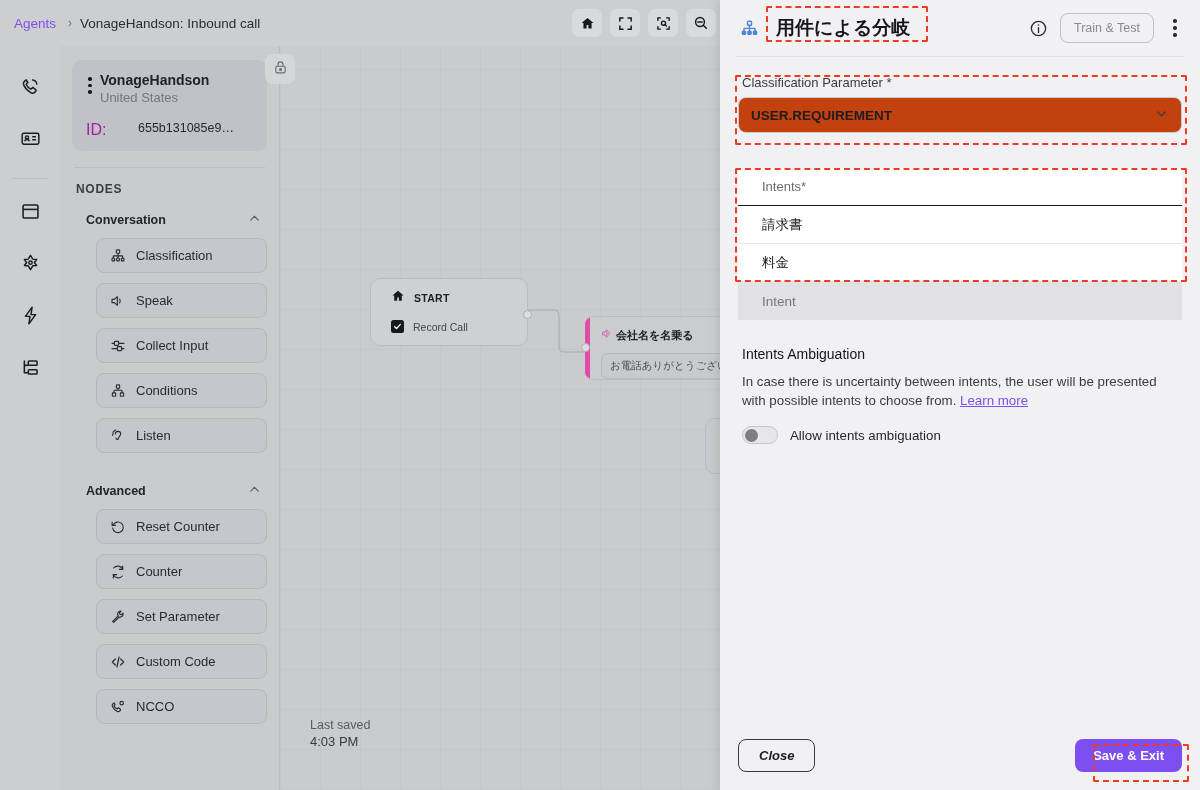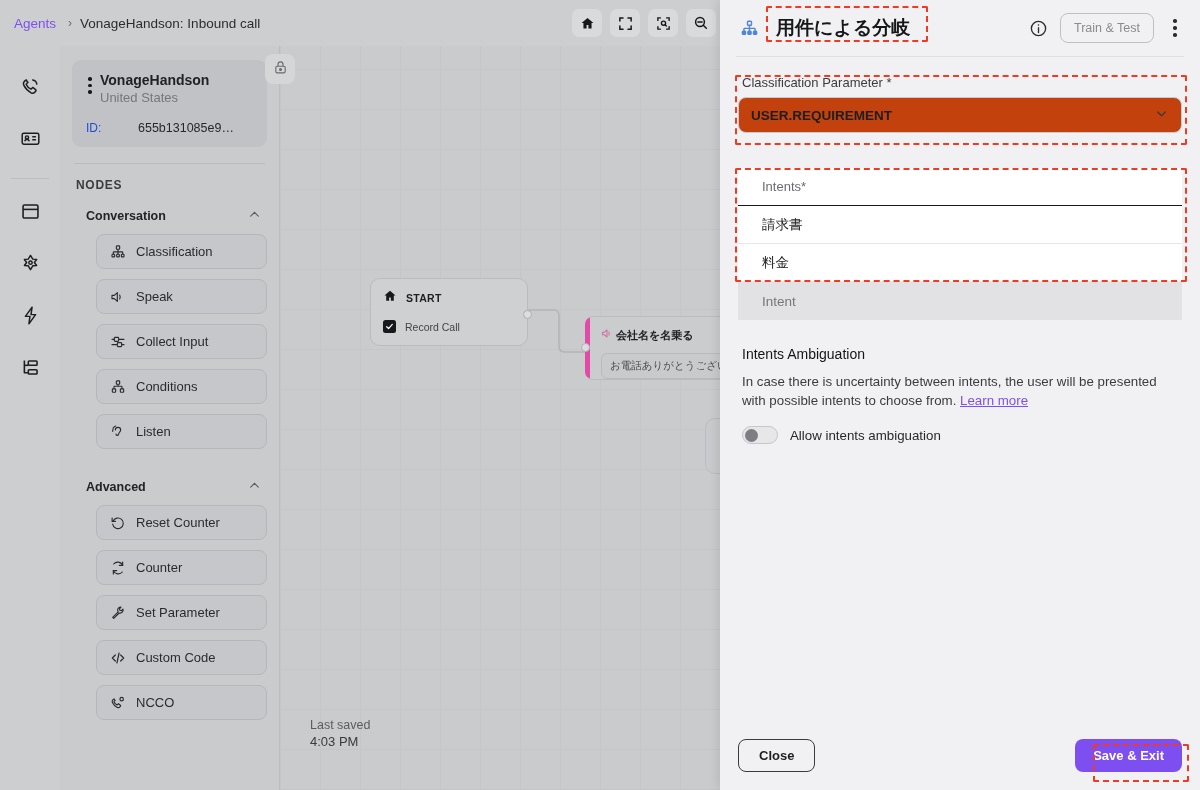"ID:" .agent-id .k { color: #1d4ed8 -> #a21caf; font-size: 12px -> 16px }
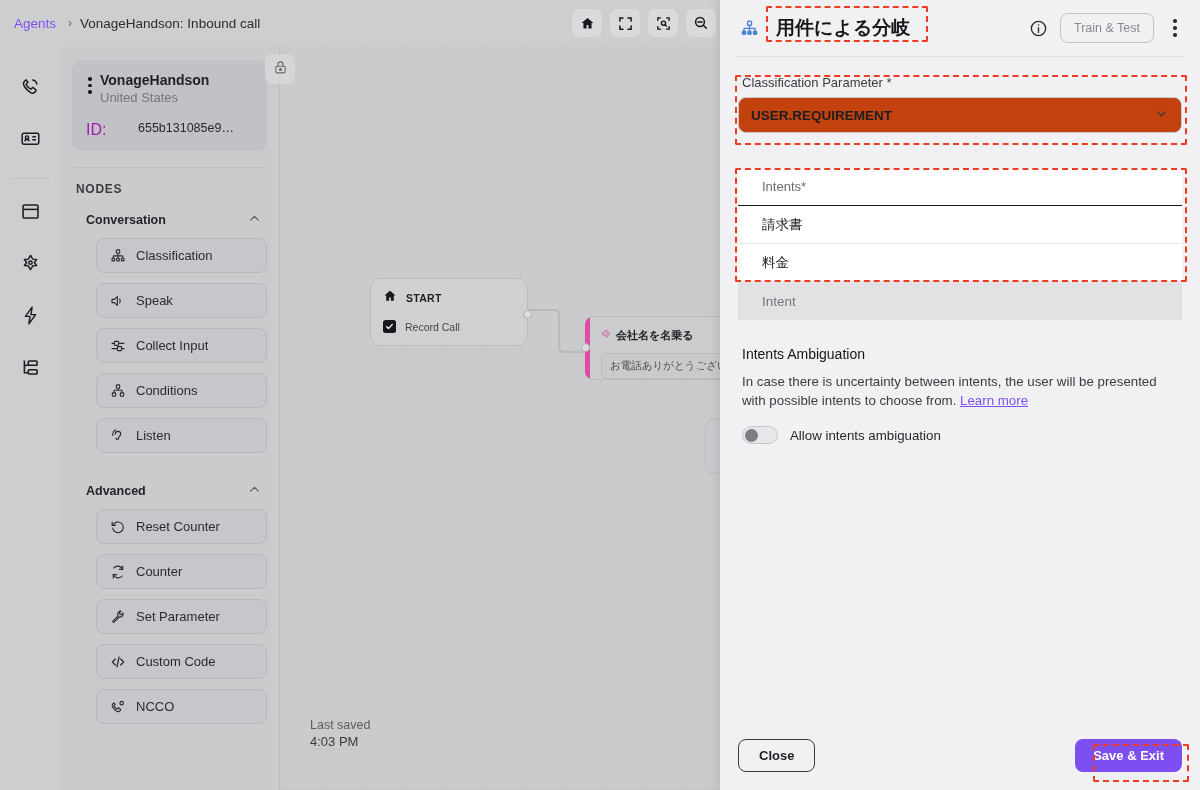"START" .node-start { padding: 10px 12px -> 10px 20px }
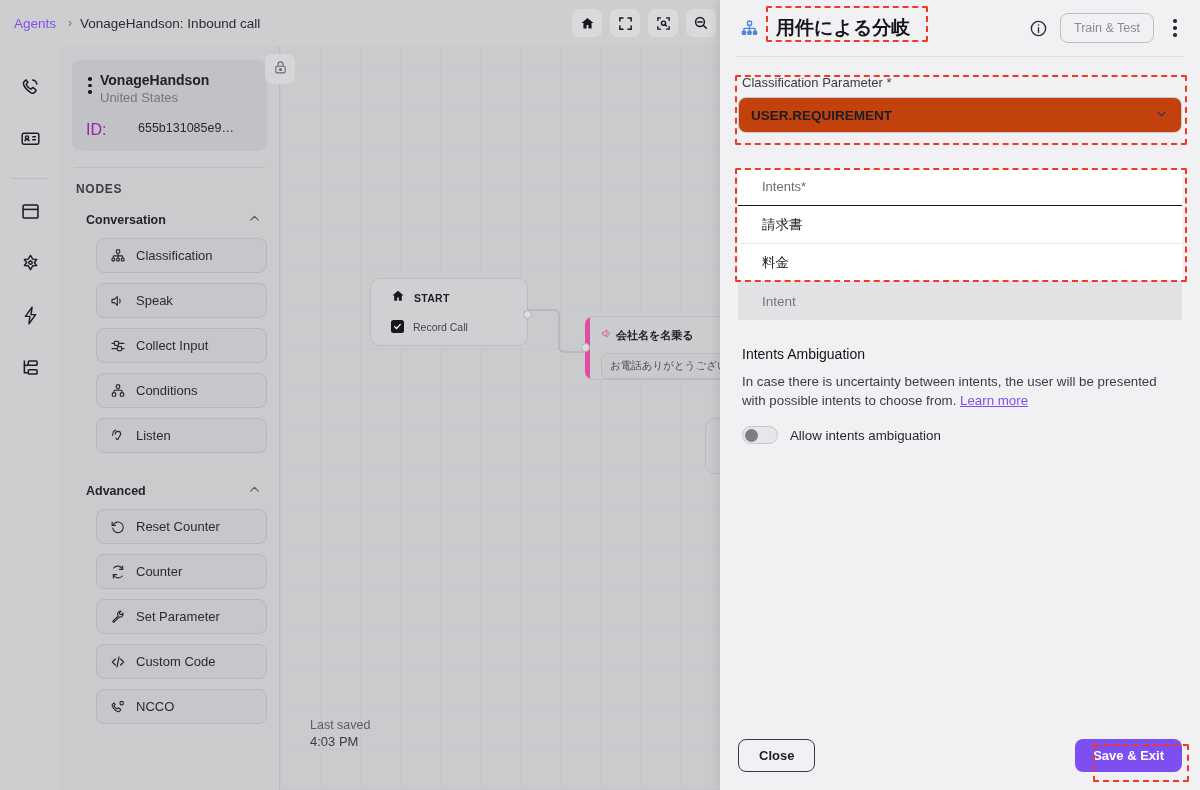"Close" .close-btn { font-style: none -> italic }
